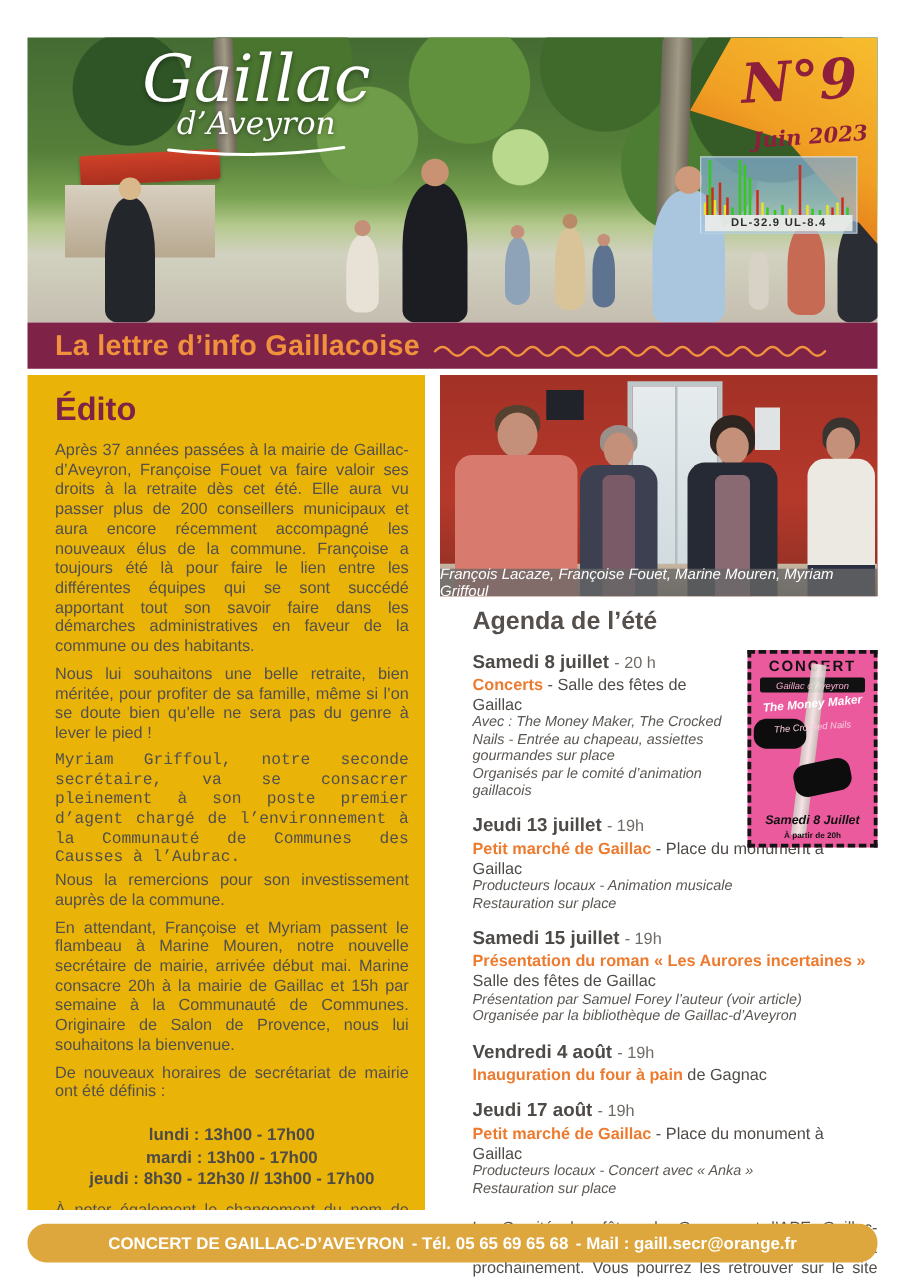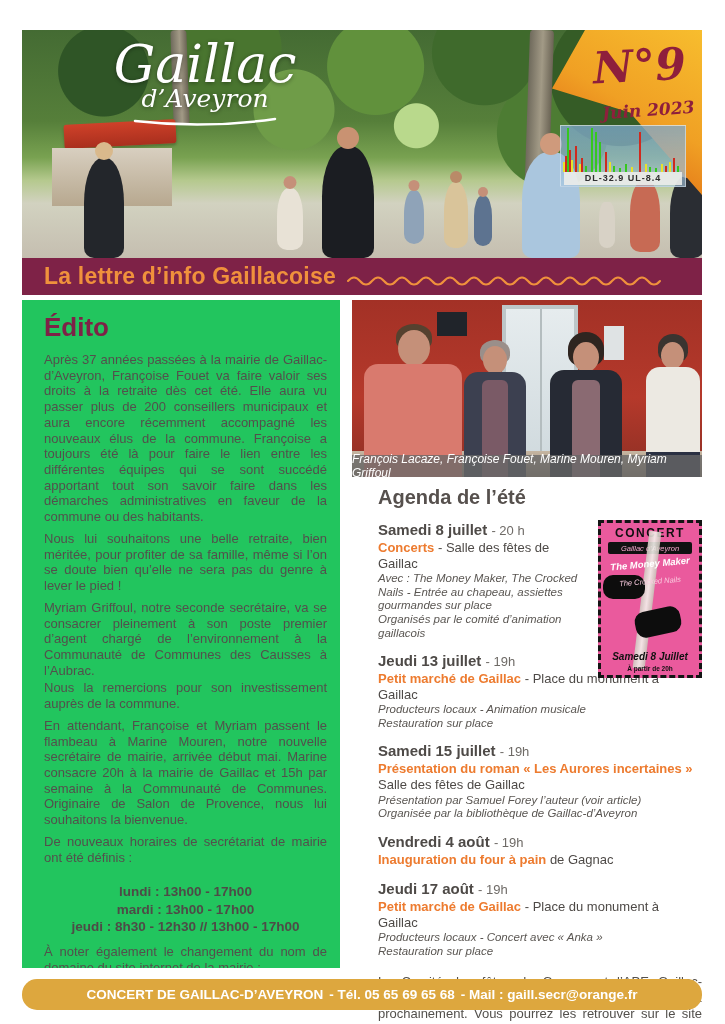"Édito" .edito { background: #22c55e -> #eab308 }
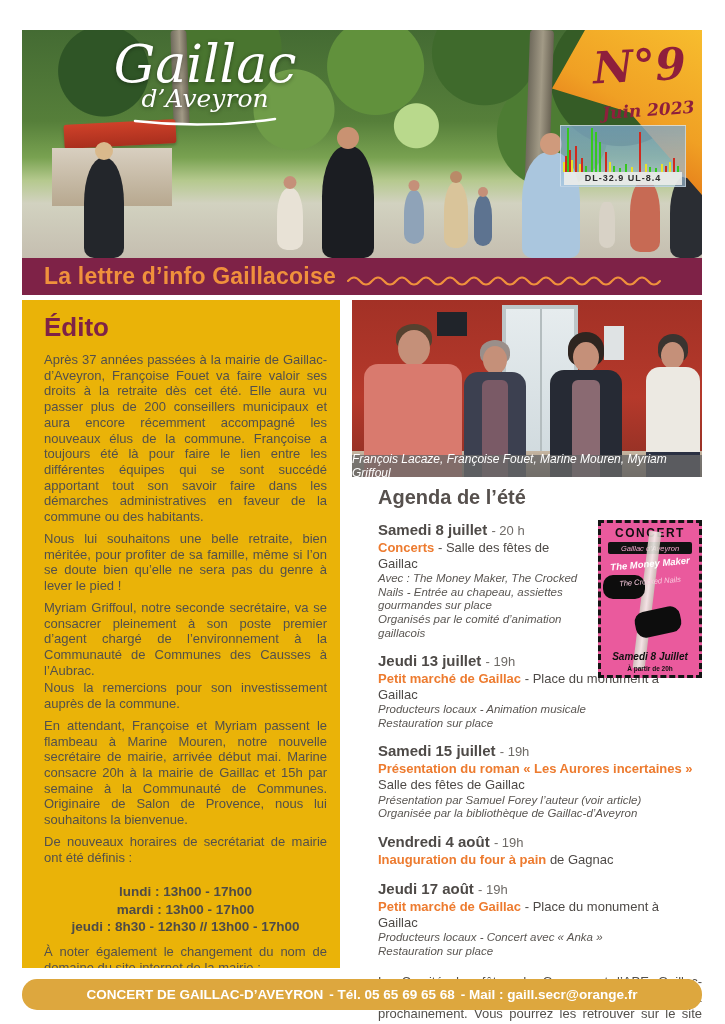"Myriam Griffoul, notre seconde" p { font-family: none -> Liberation Mono, monospace }
